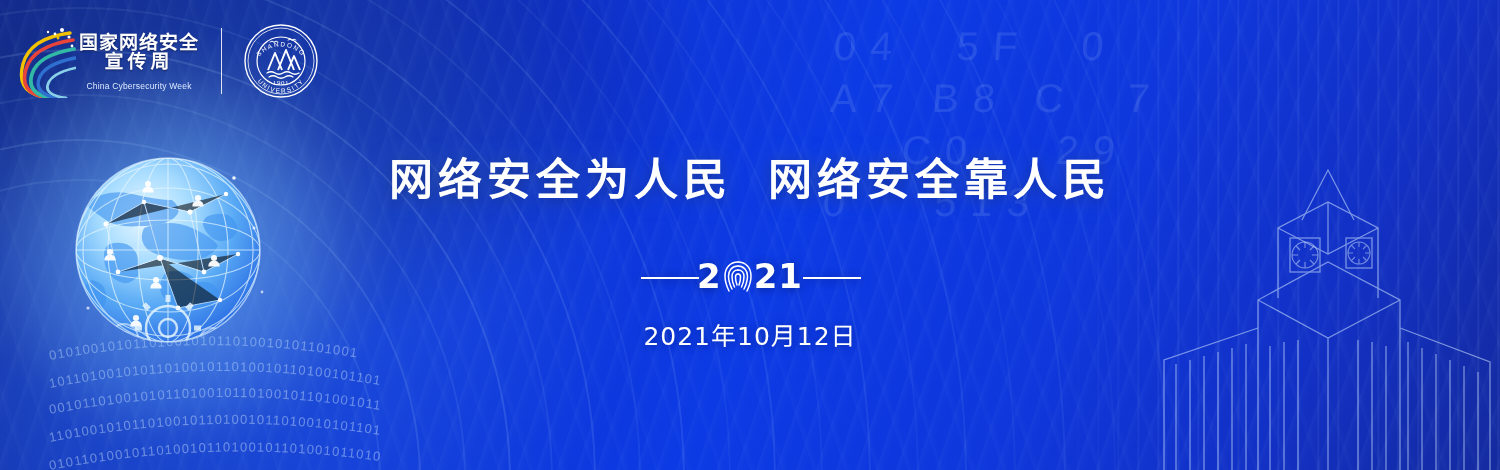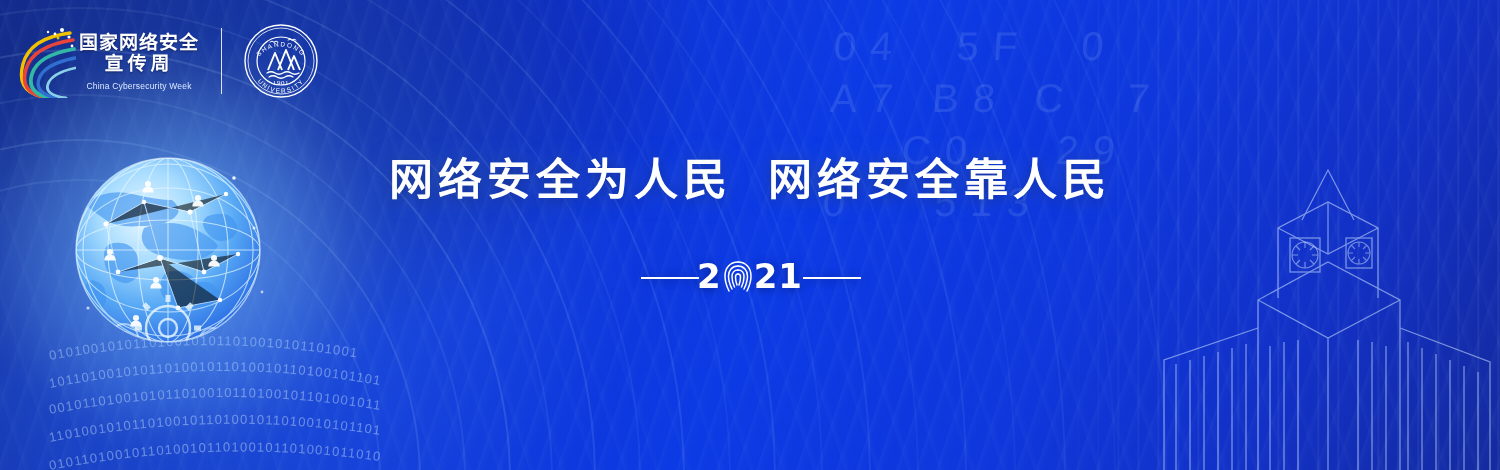"宣传周" .cnlogo .line2 { font-family: none -> Liberation Mono, monospace }
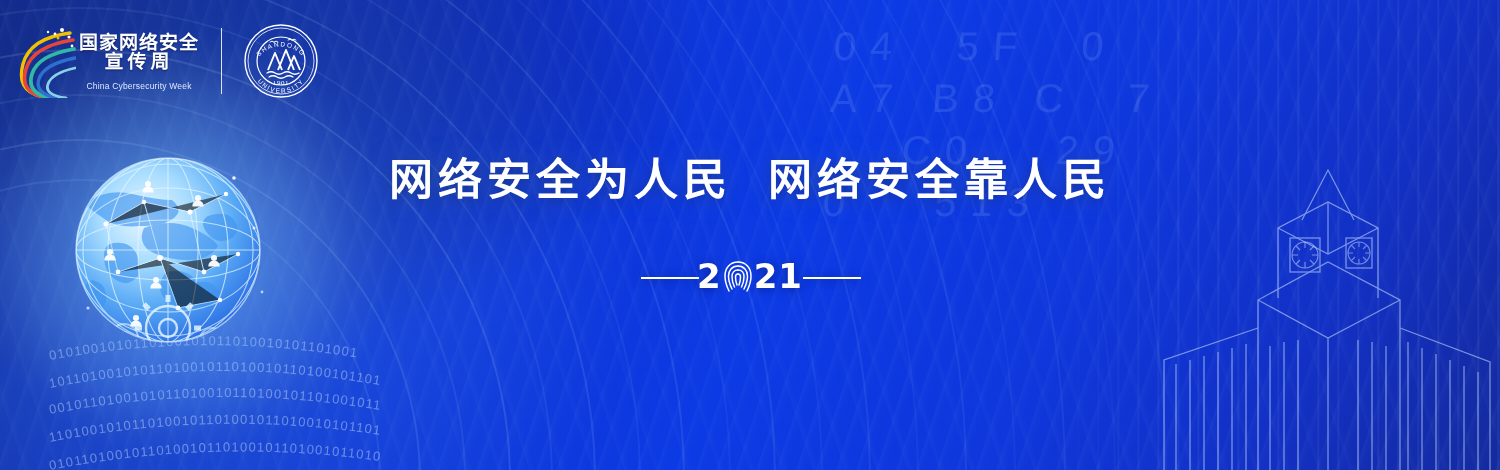"2021年10月12日" div.date { html: none -> <div>2021年10月12日</div> }
